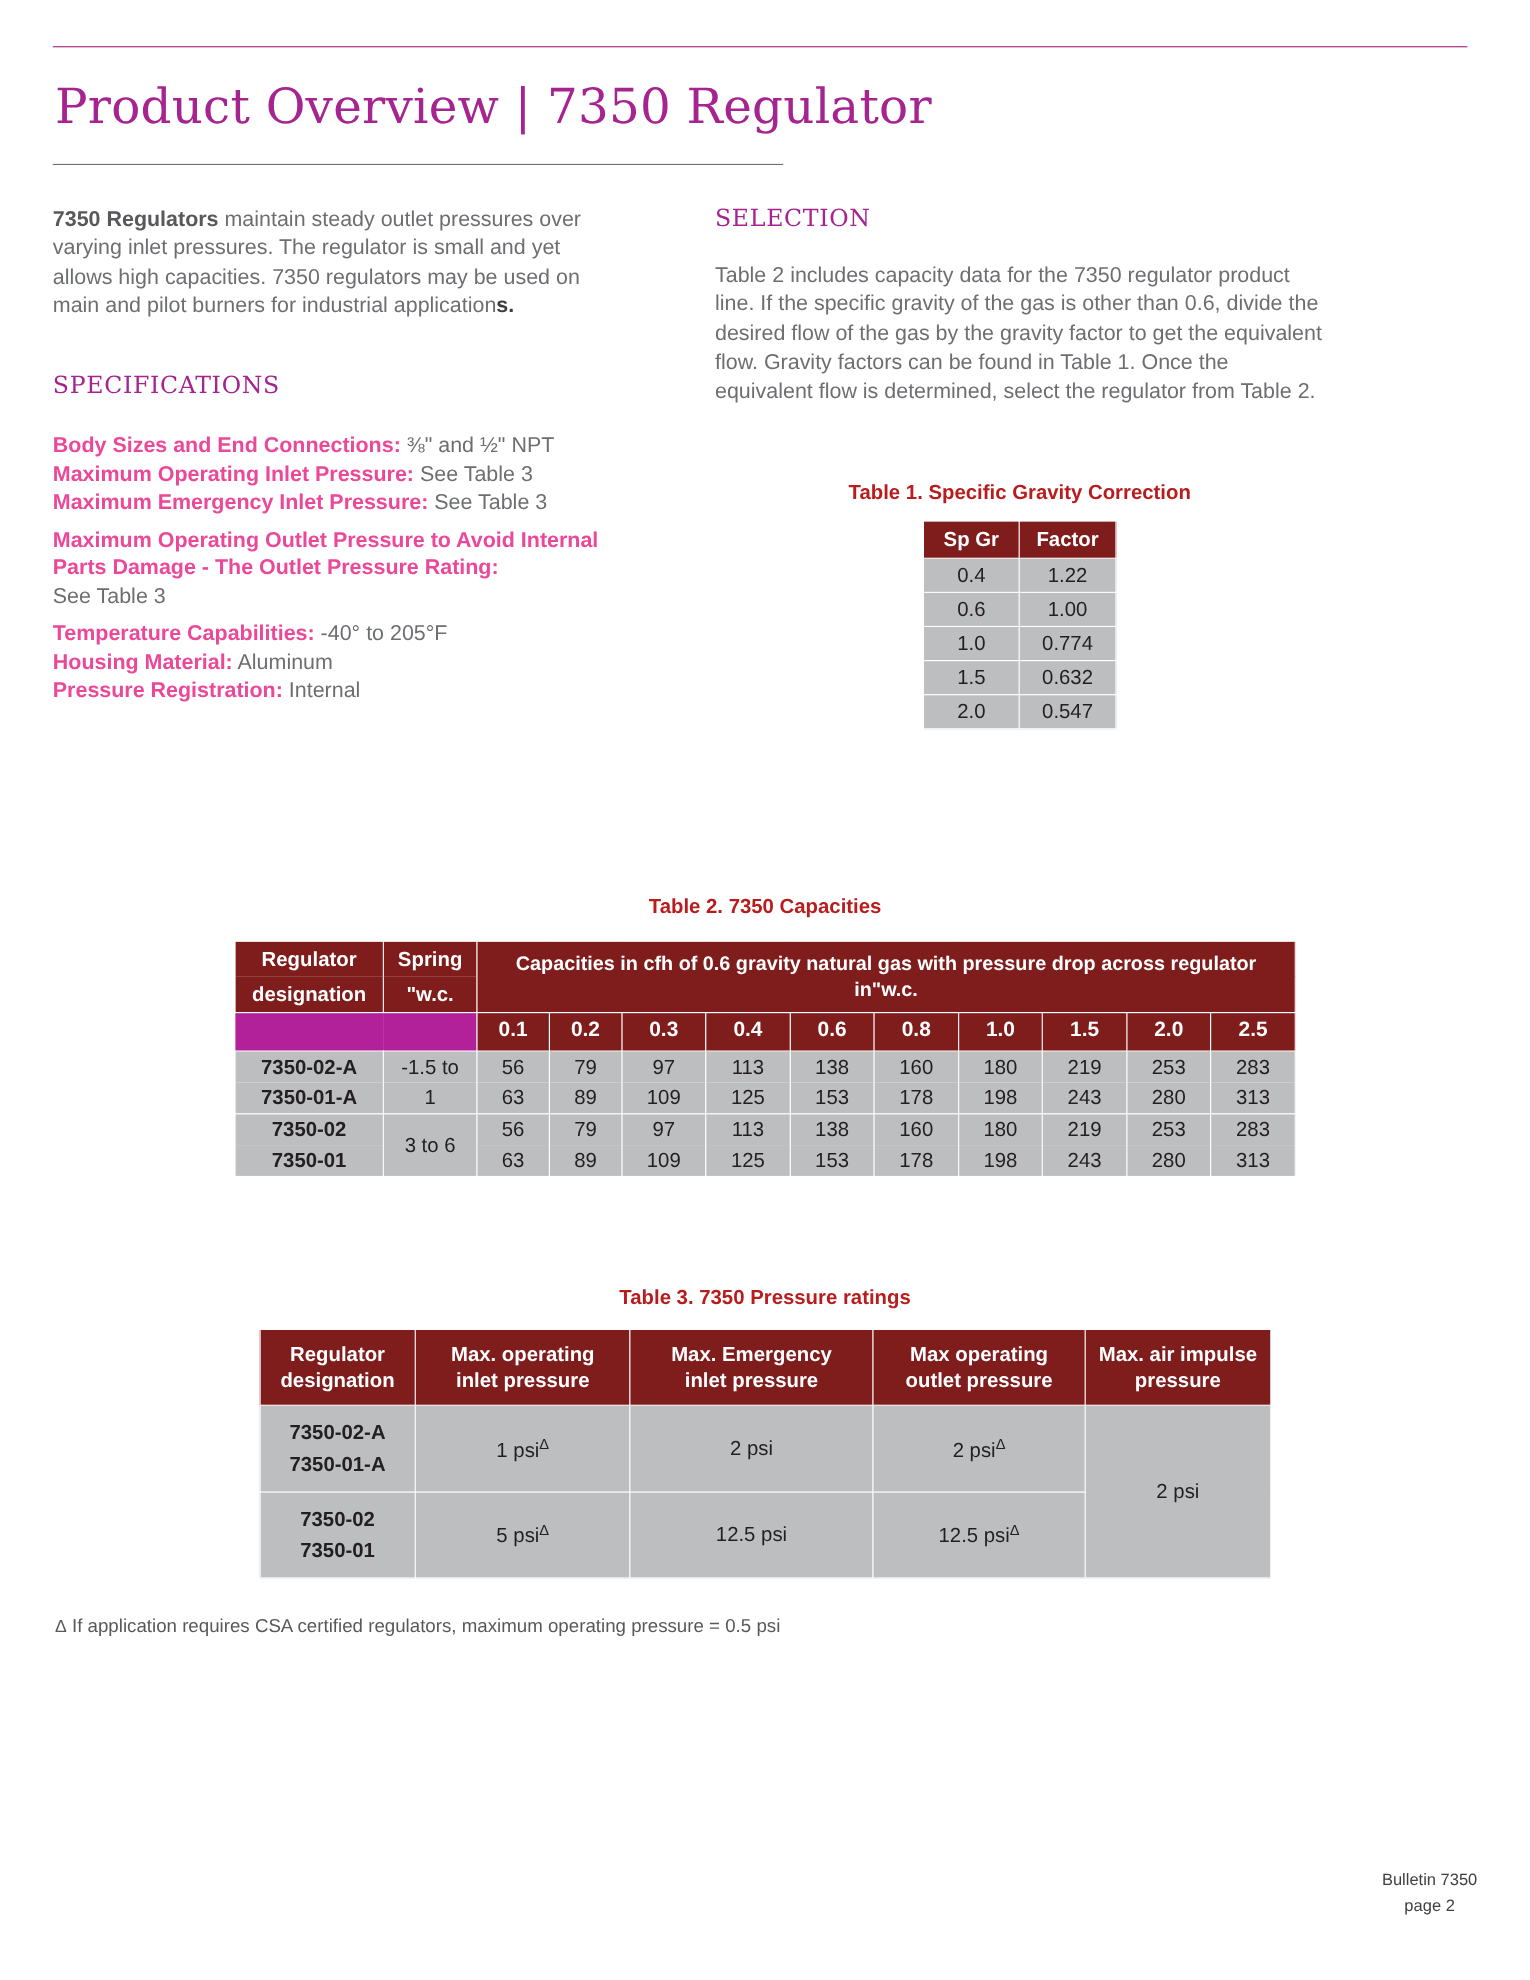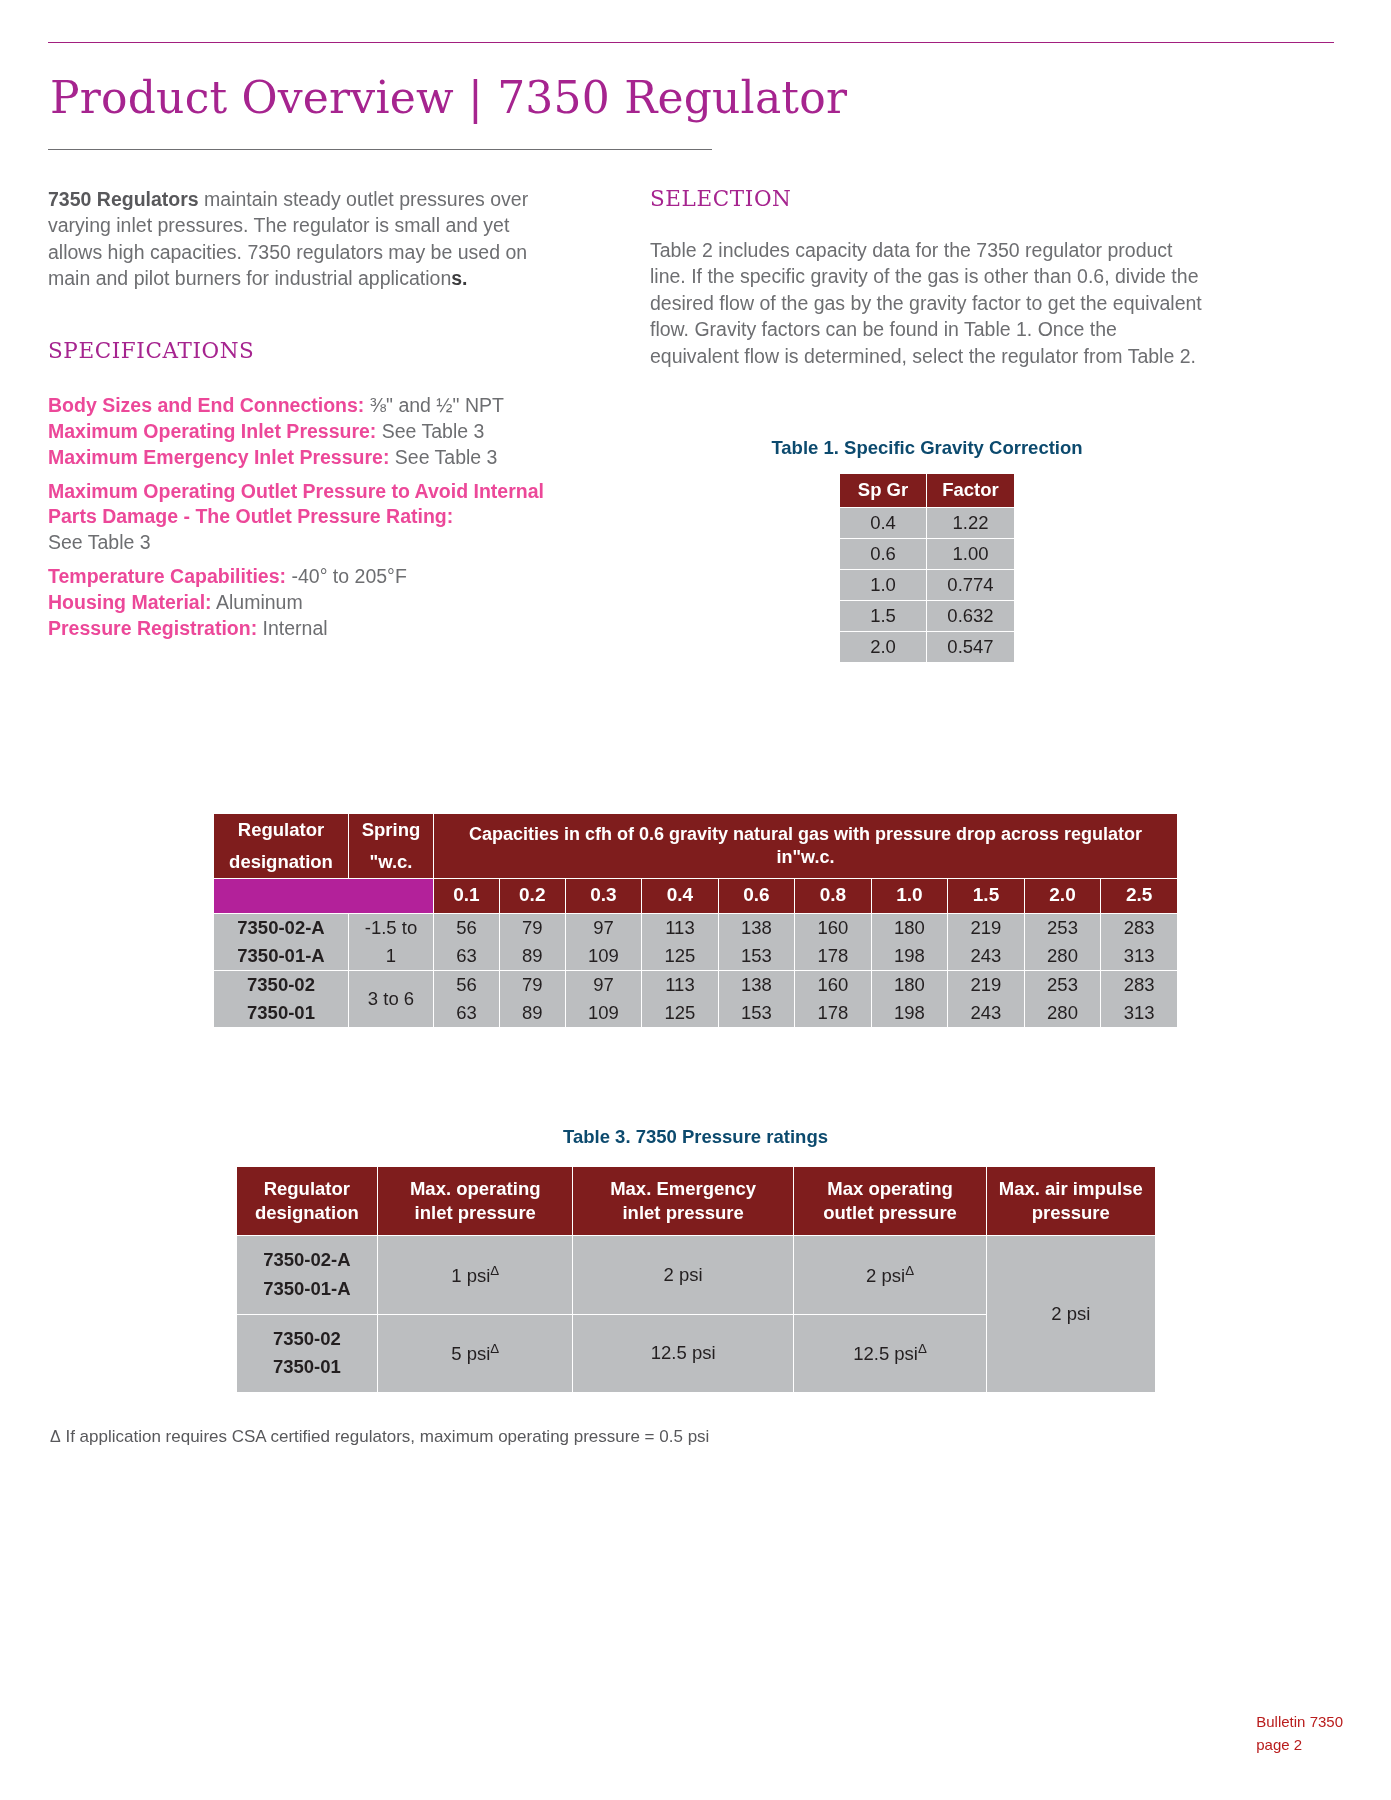"Table 1. Specific Gravity Correction" .tbl-caption { color: #0c4a6e -> #b91c1c }
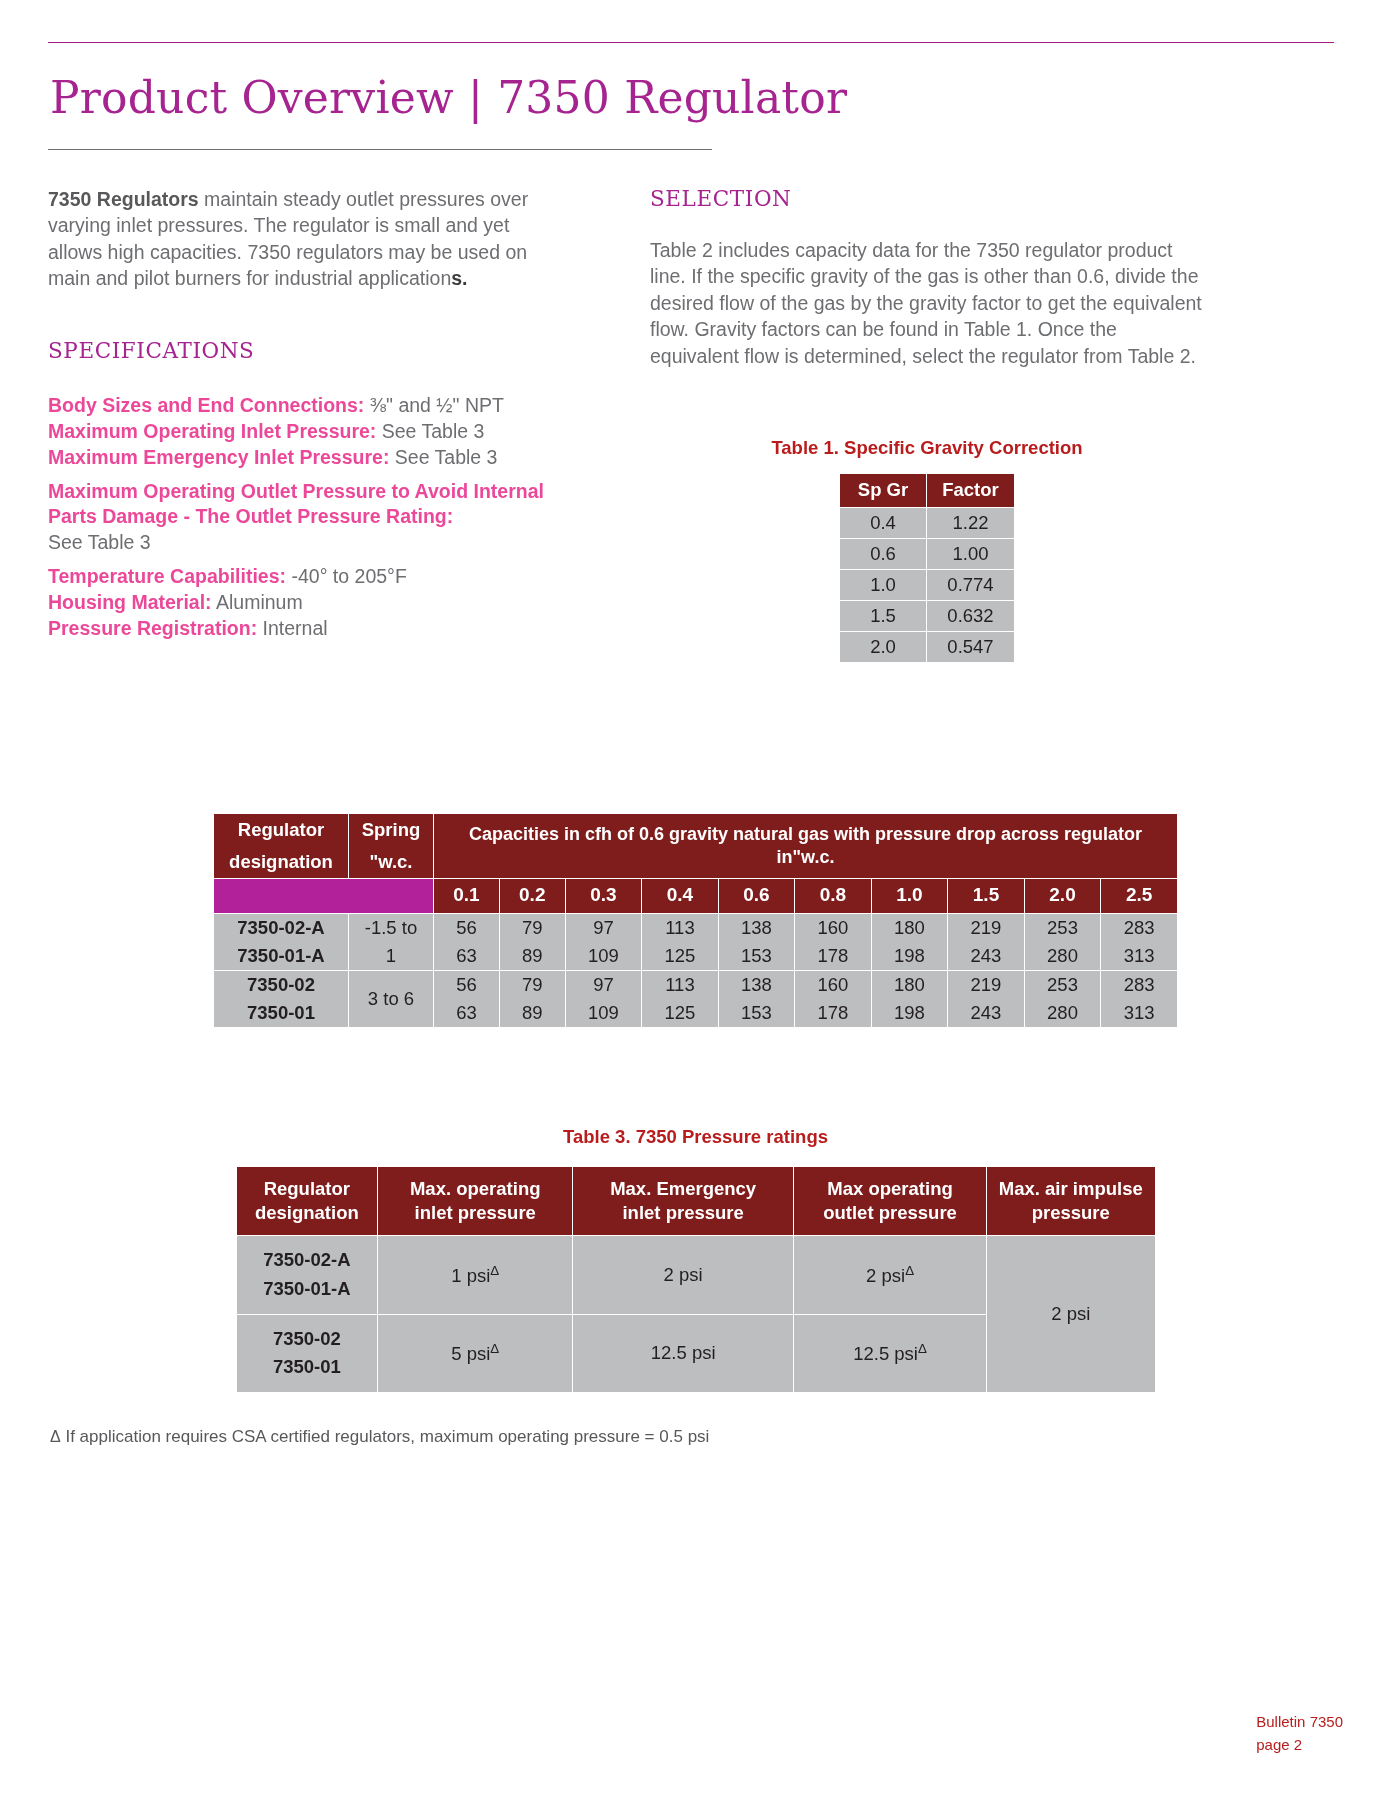"Table 2. 7350 Capacities" div.tbl-caption { html: none -> <div>Table 2. 7350 Capacities</div> }
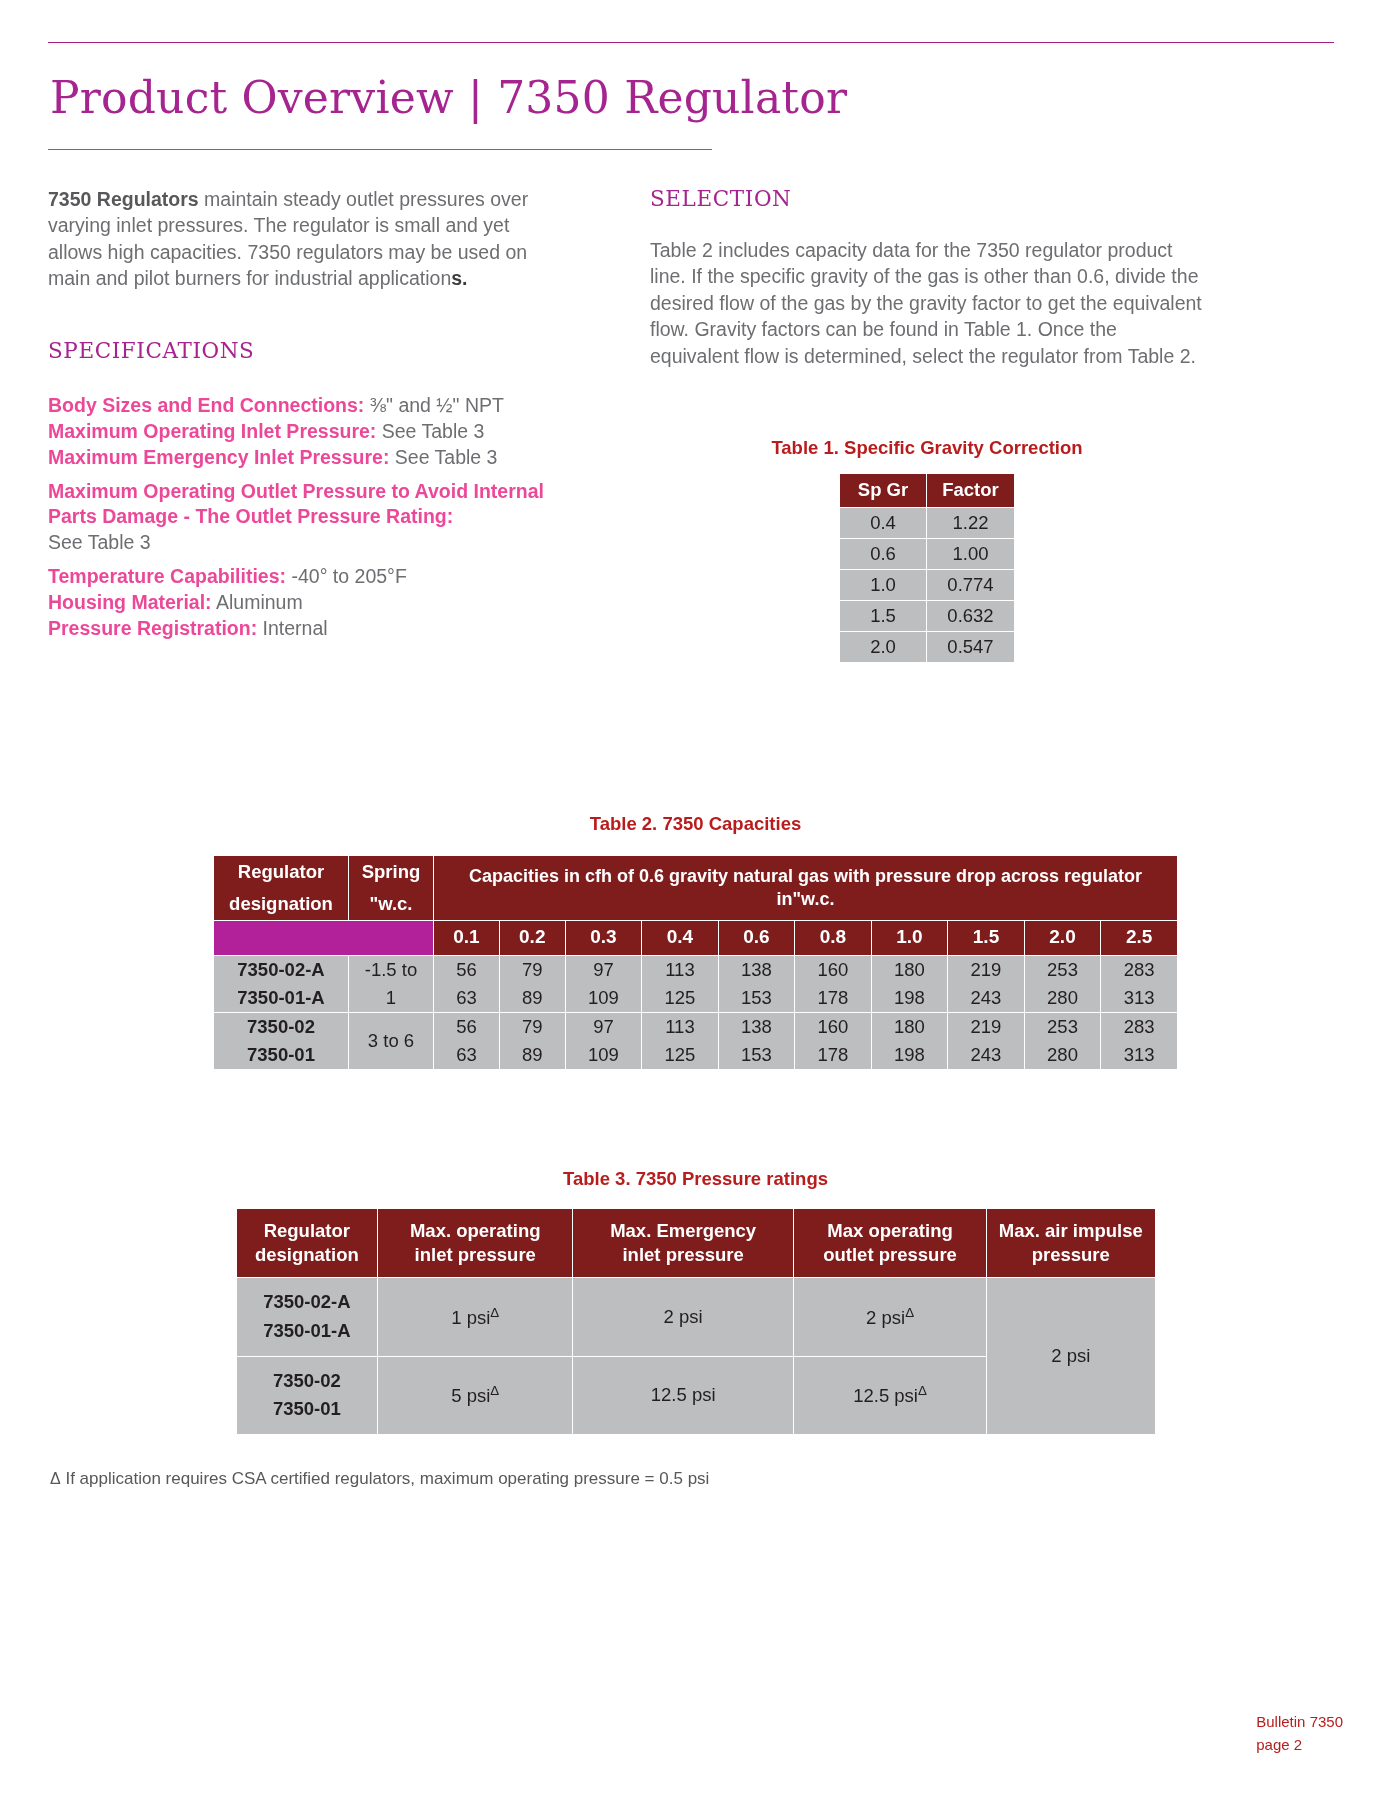"Bulletin 7350" .page-footer { bottom: 44px -> 56px; color: #b91c1c -> #404040; text-align: left -> center }
